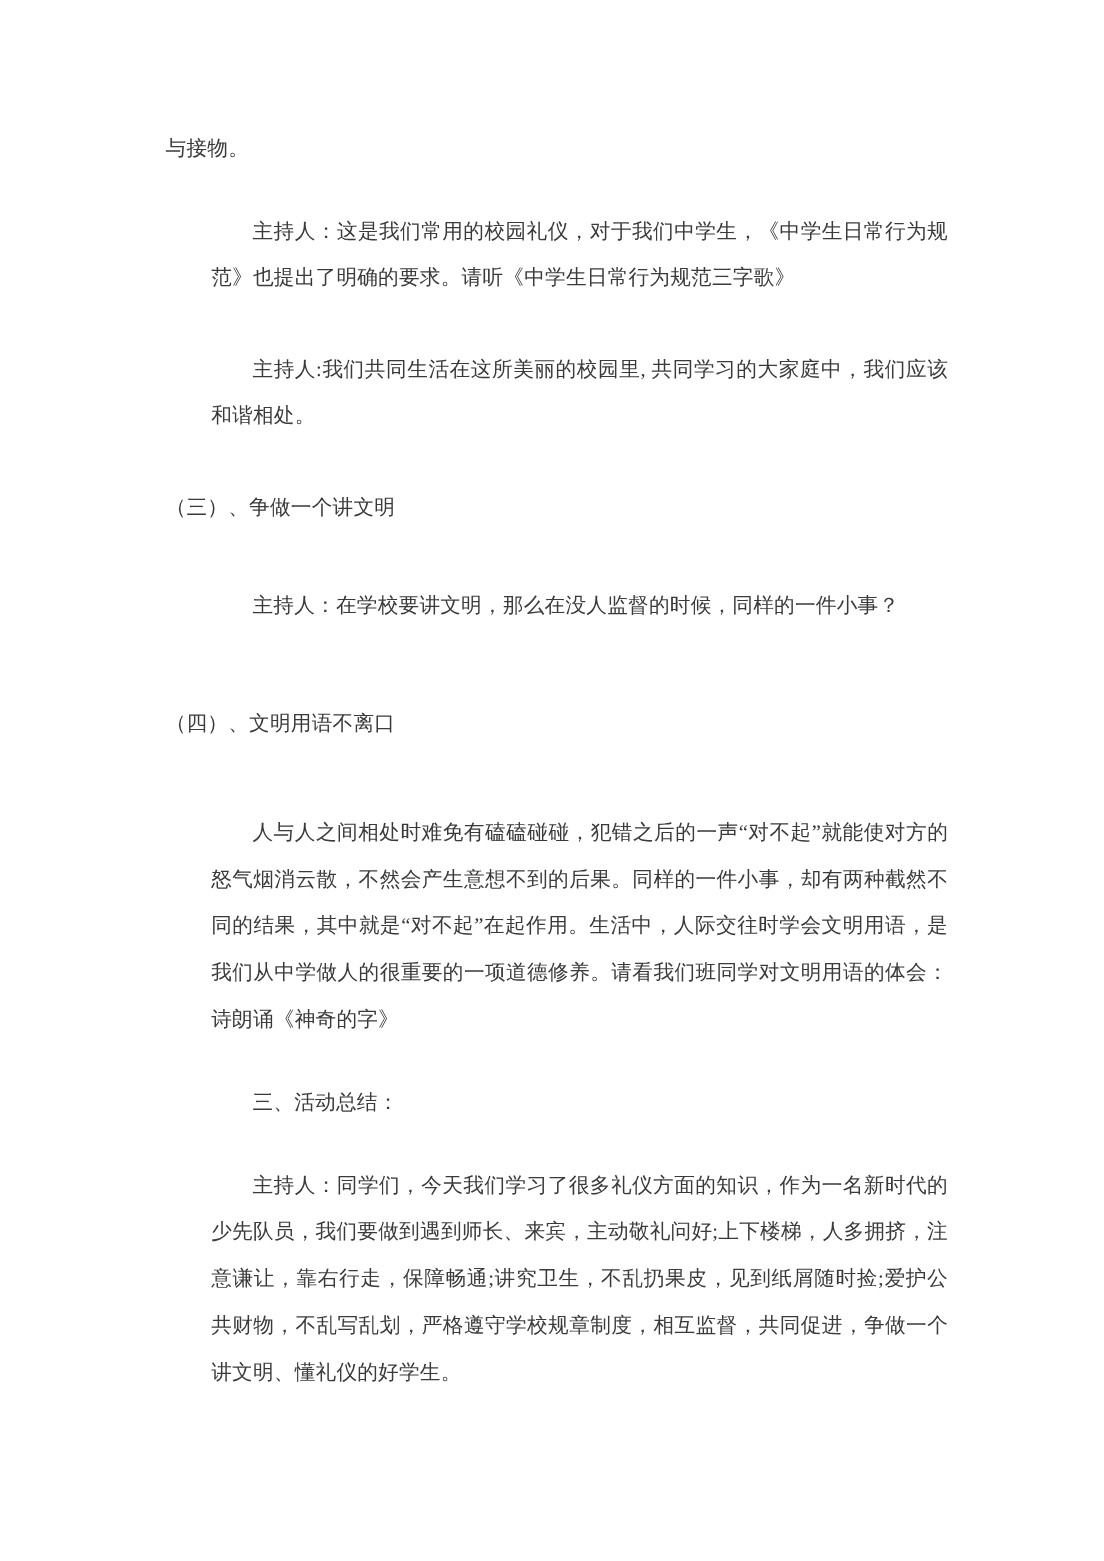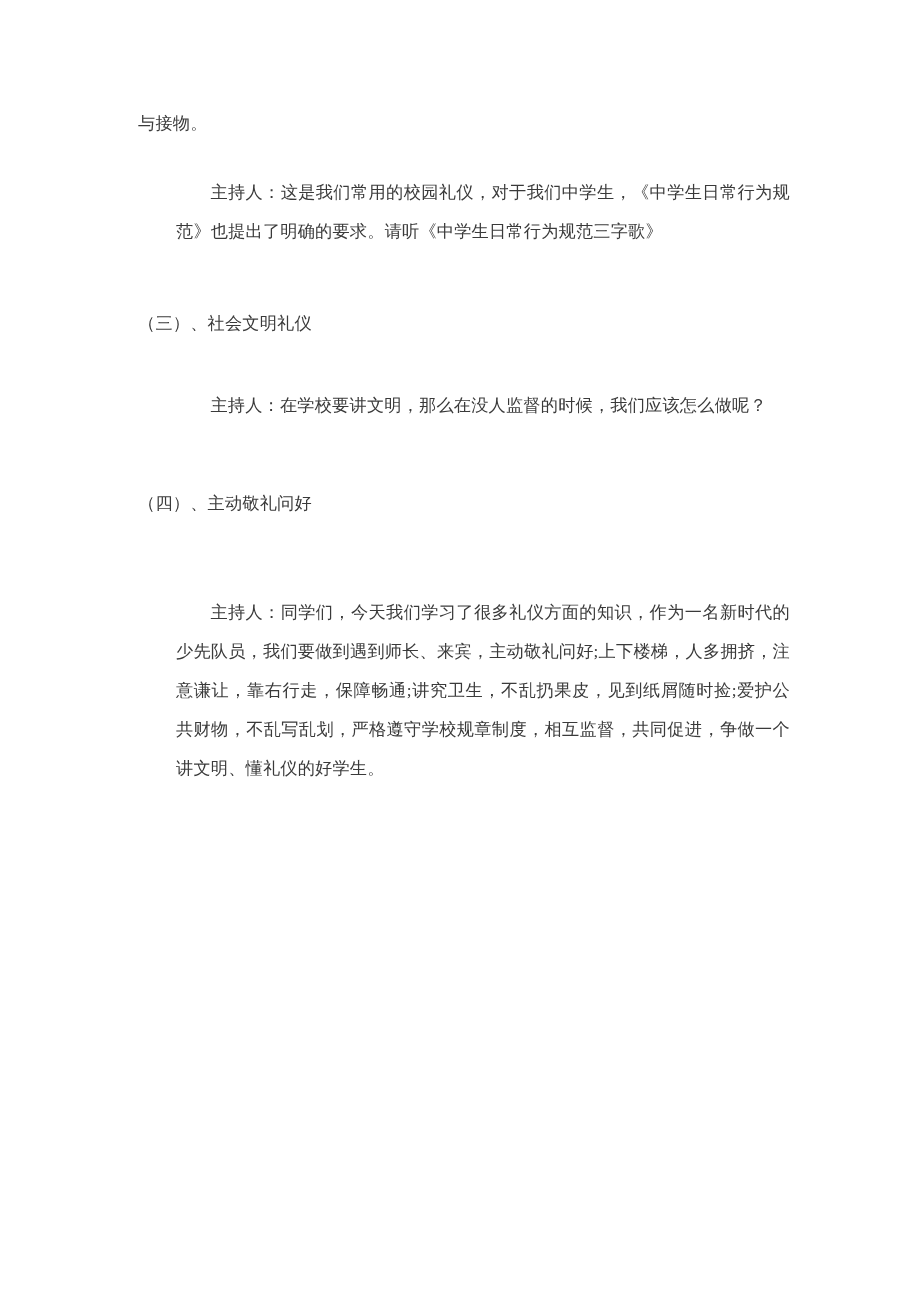"主持人:我们共同生活在这所美丽的校园里, 共同学习的大家庭中，我们应该和谐相处。" p.para { html: none -> <p>主持人:我们共同生活在这所美丽的校园里, 共同学习的大家庭中，我们应该和谐相处。</p> }
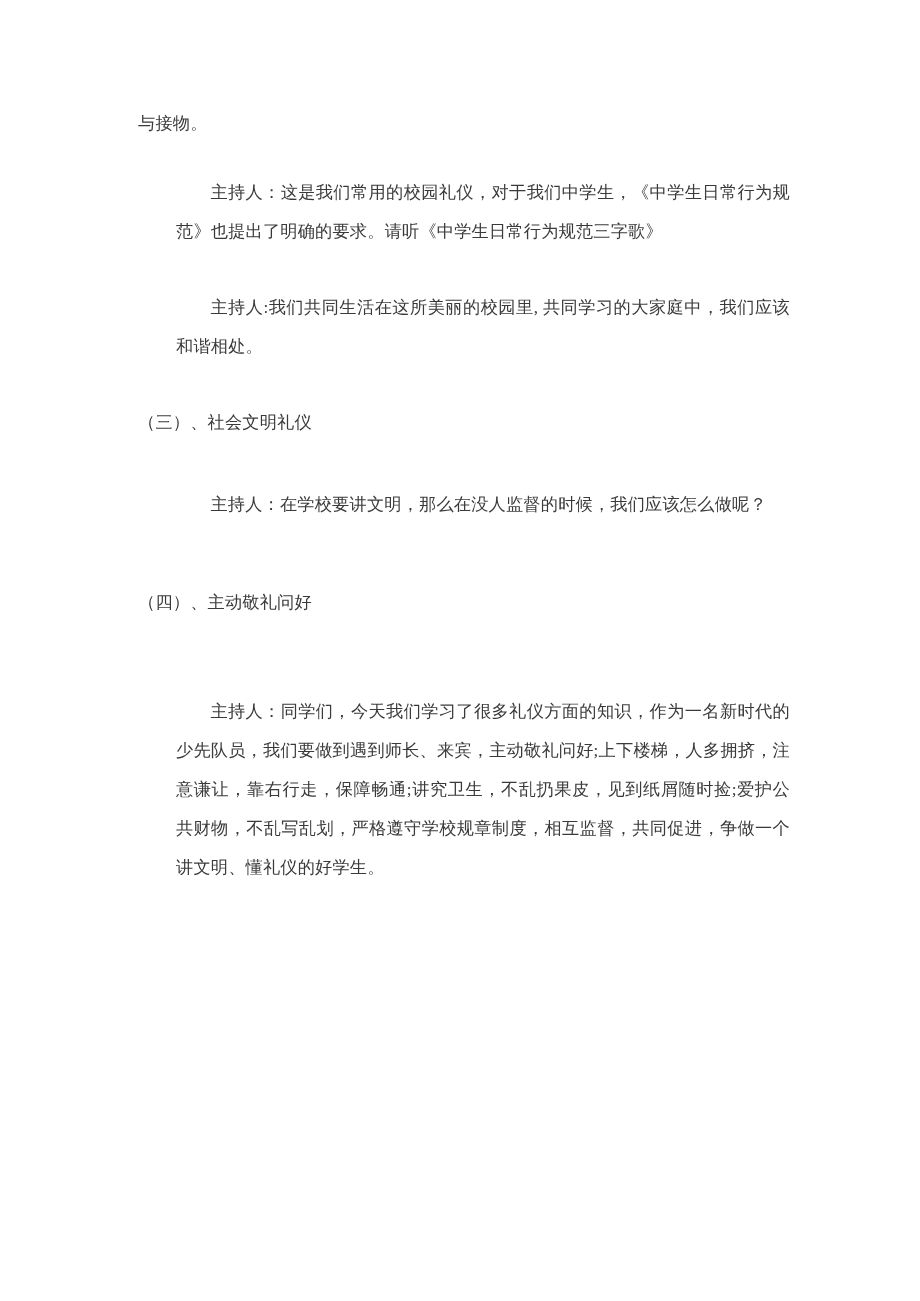"（三）、社会文明礼仪" p.para { text: 社会文明礼仪 -> 争做一个讲文明 }
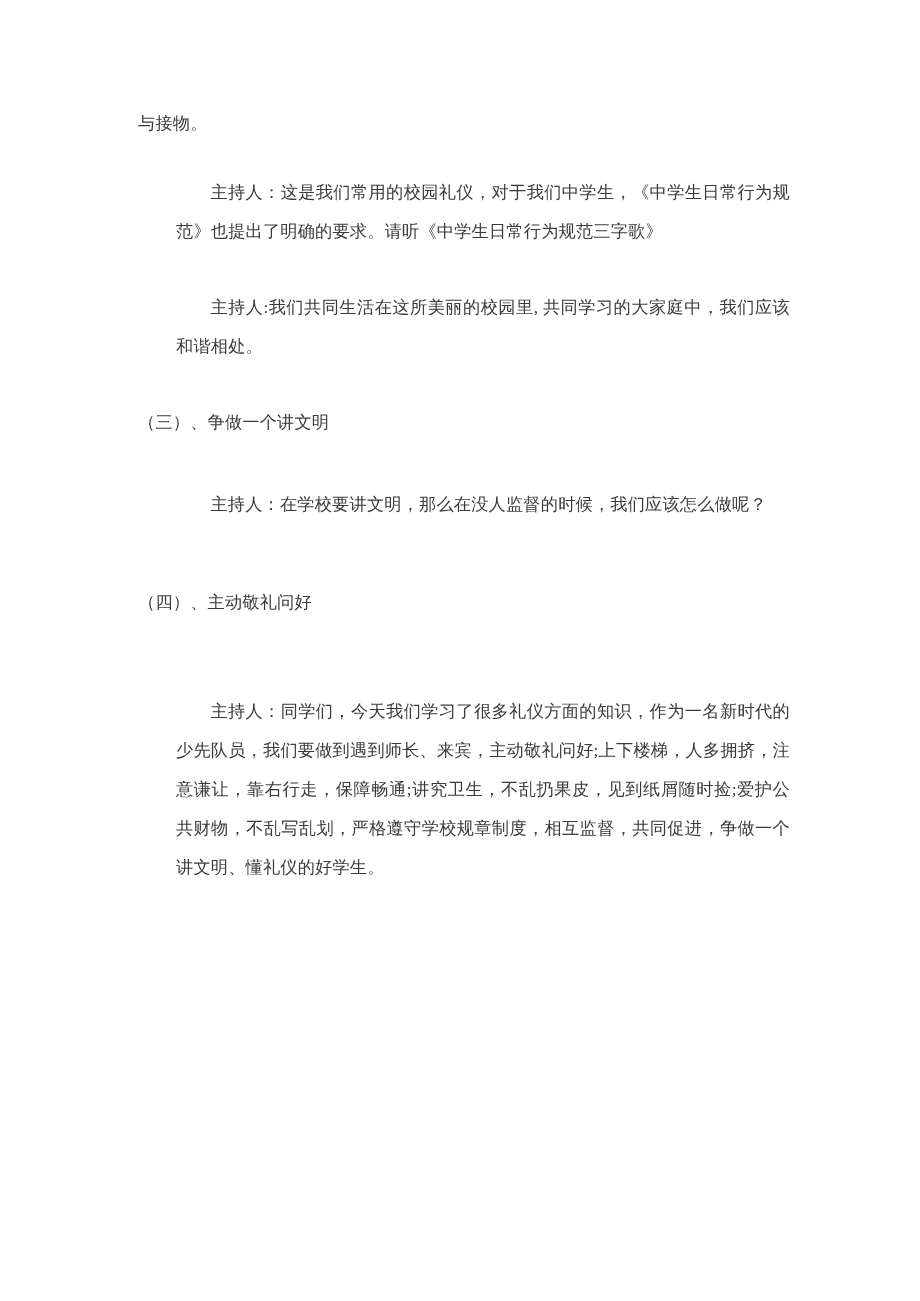"主持人：在学校要讲文明，那么在没人监督的时候，我们应该怎么做呢？" p.para { text: 我们应该怎么做呢 -> 同样的一件小事 }
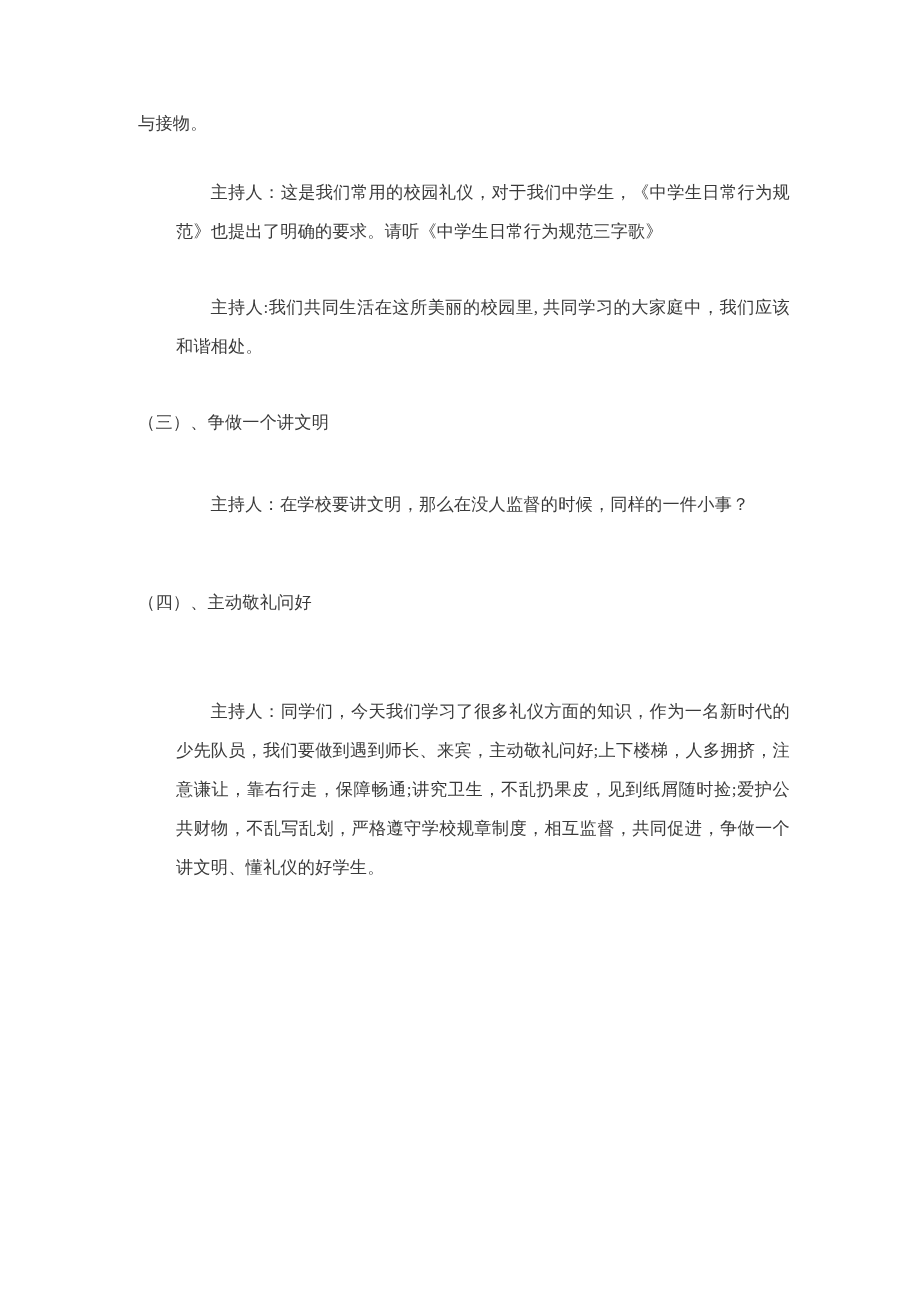"（四）、主动敬礼问好" p.para { text: 主动敬礼问好 -> 文明用语不离口 }
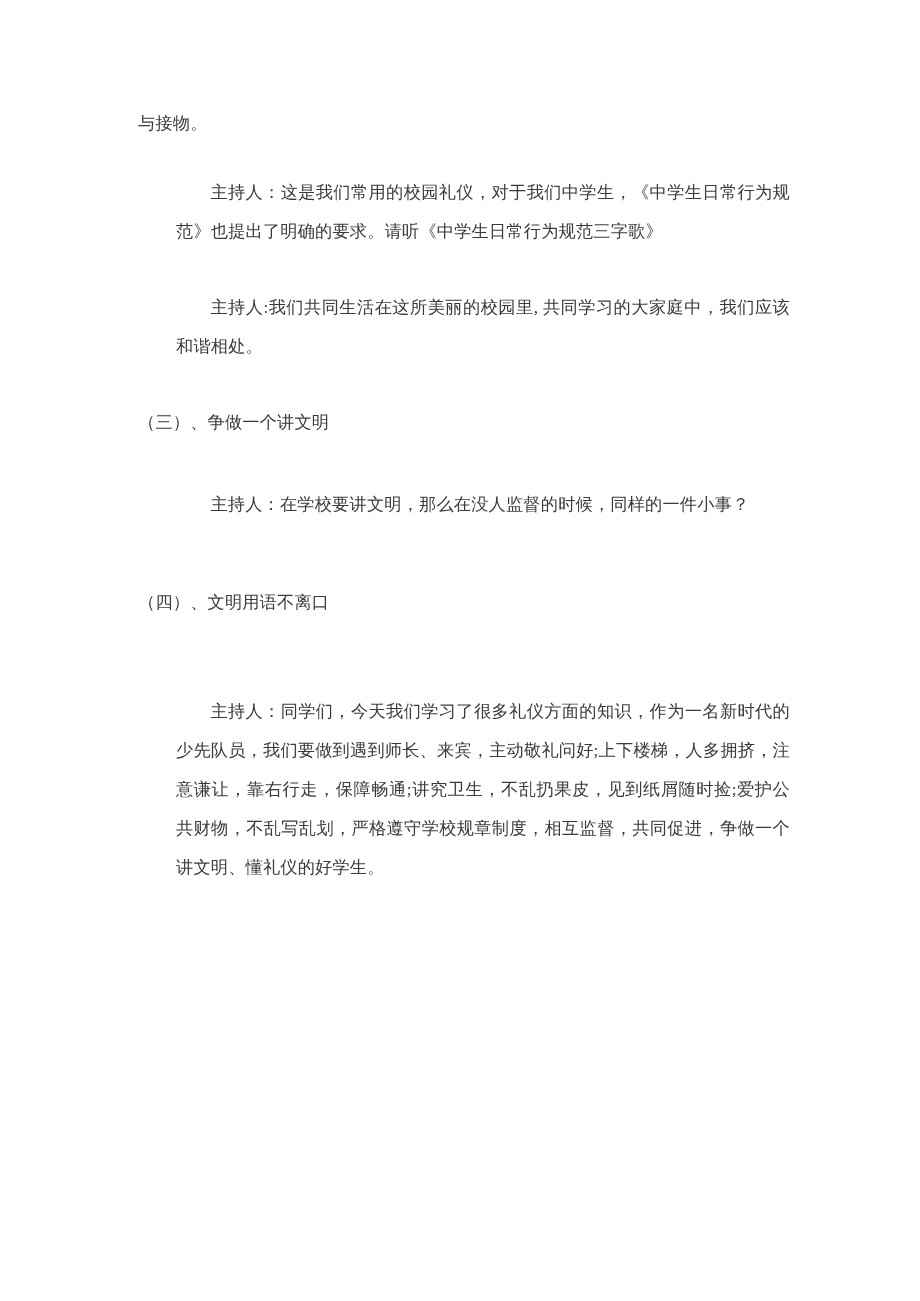"人与人之间相处时难免有磕磕碰碰，犯错之后的一声“对不起”就能使对方的怒气烟消云散" p.para { html: none -> <p>人与人之间相处时难免有磕磕碰碰，犯错之后的一声“对不起”就能使对方的怒气烟消云散，不然会产生意想不到的后果。同样的一件小事，却有两种截然不同的结果，其中就是“对不起”在起作用。生活中，人际交往时学会文明用语，是我们从中学做人的很重要的一项道德修养。请看我们班同学对文明用语的体会：诗朗诵《神奇的字》</p> }
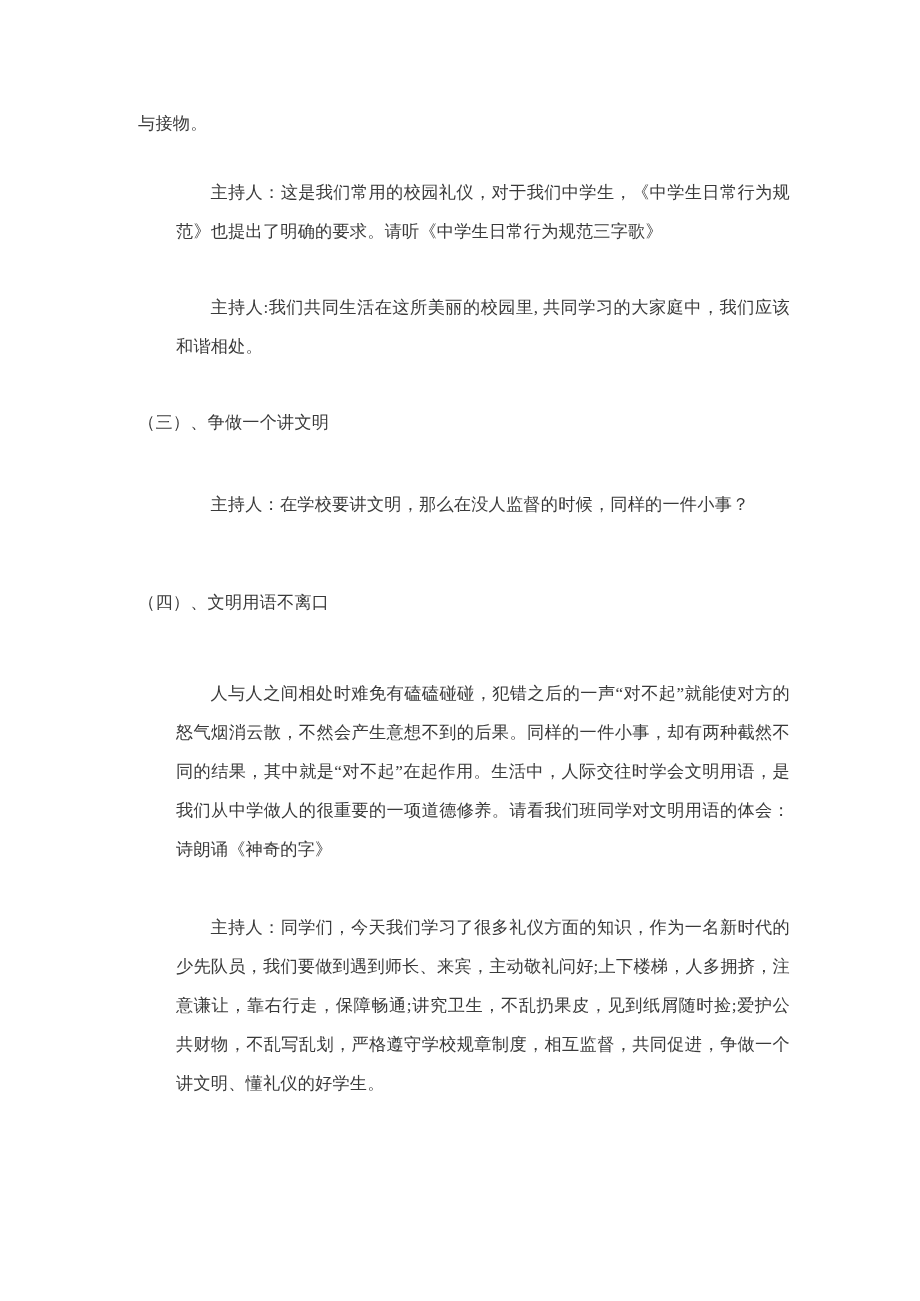"三、活动总结：" p.para { html: none -> <p>三、活动总结：</p> }
